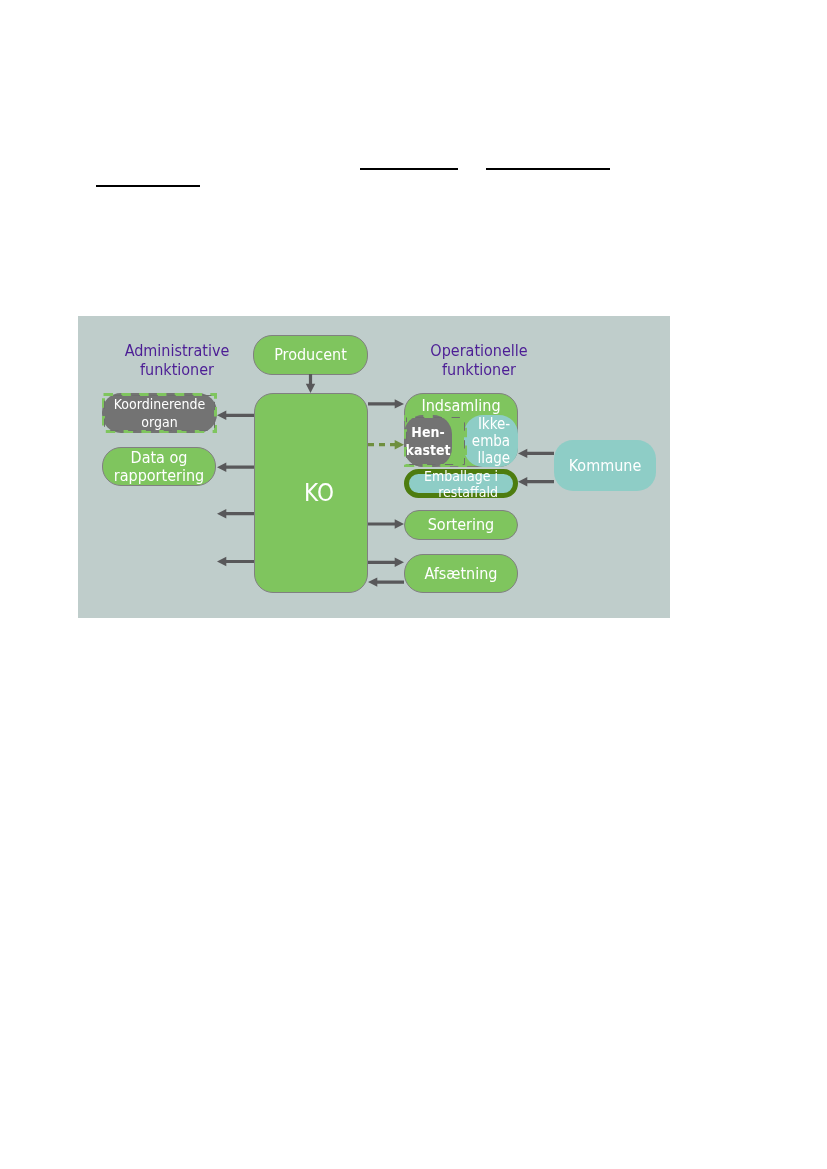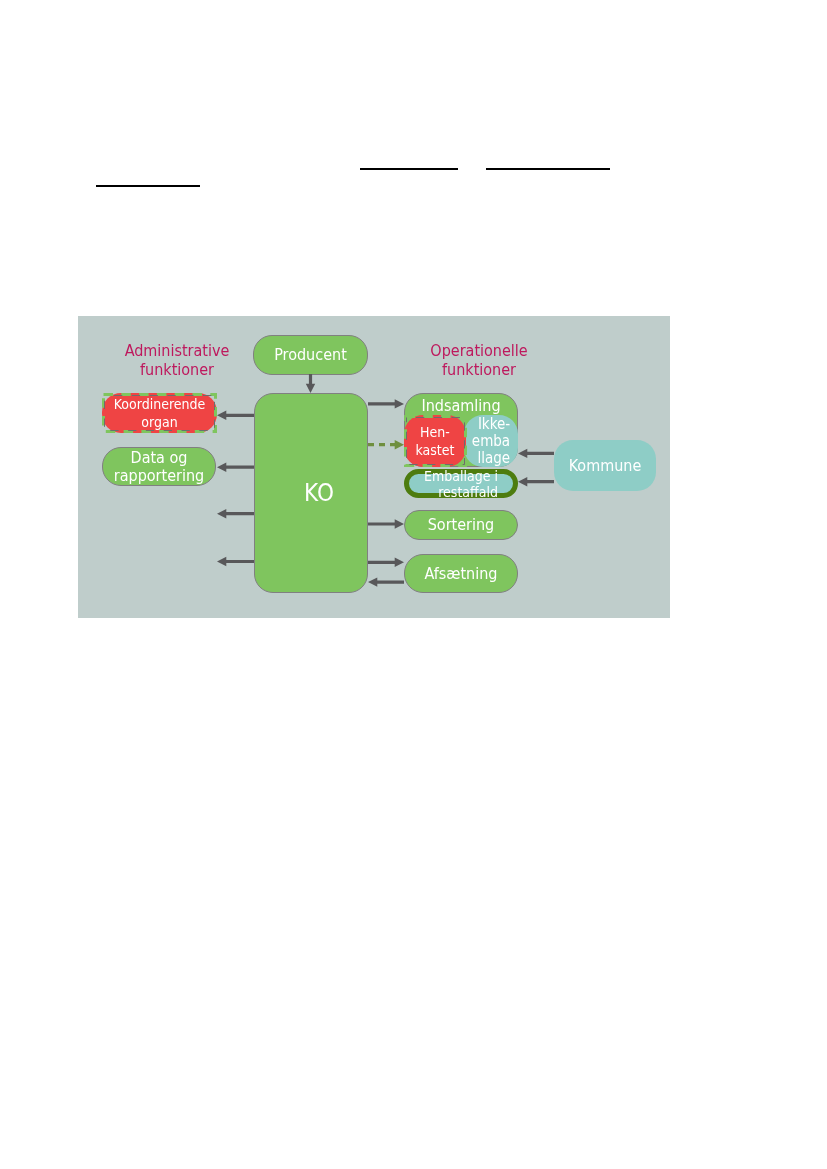"Administrative" .heading { color: #be185d -> #4c1d95 }
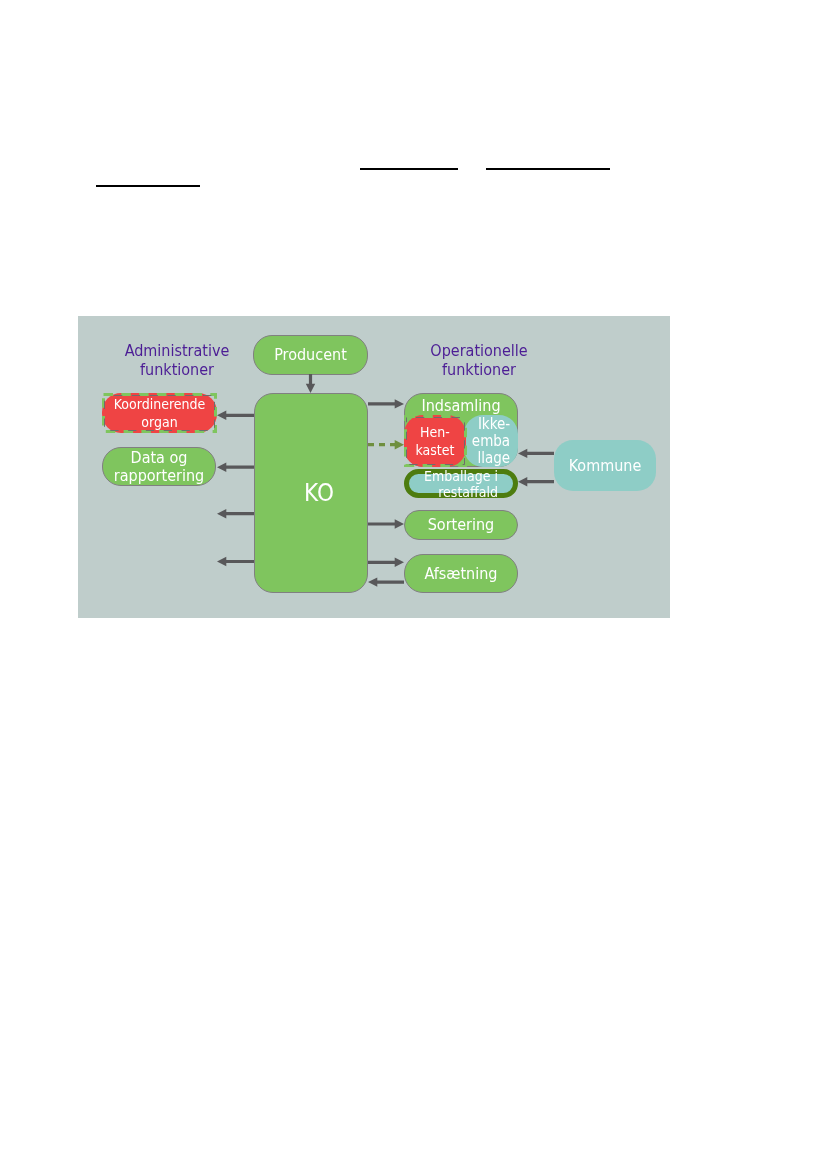"Koordinerende" .lgreen { background: #ef4444 -> #737373 }
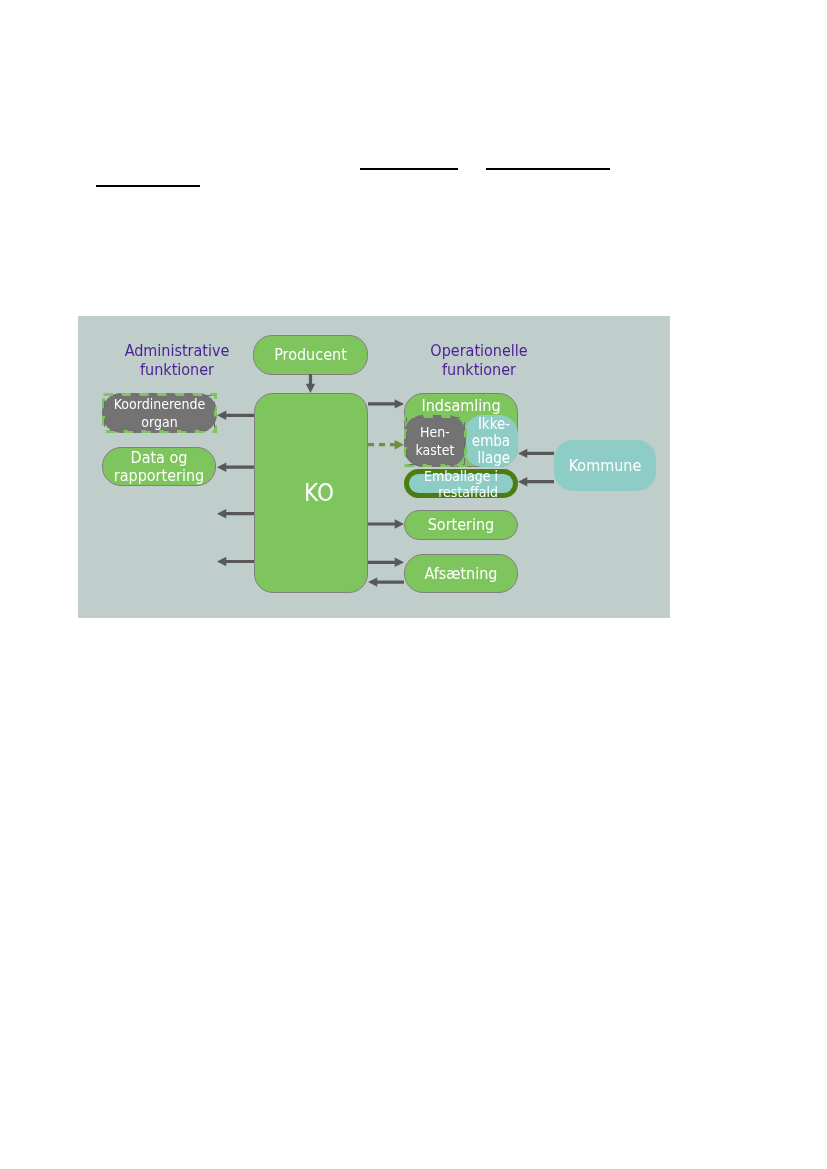"Hen-" div.box { font-weight: none -> bold; width: 62px -> 48px }
